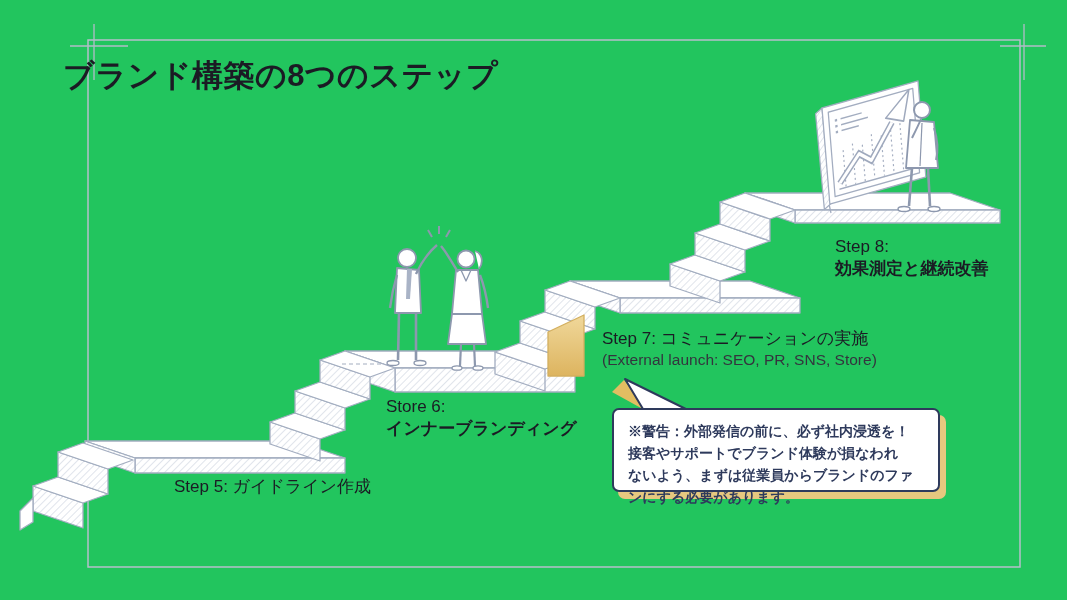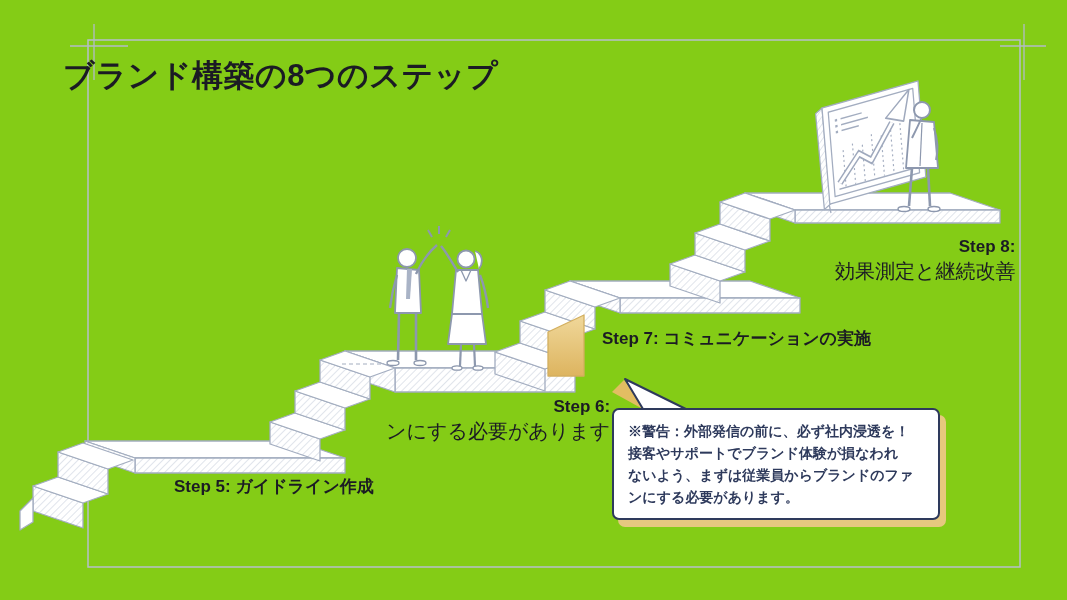"ブランド構築の8つのステップ" #stage { background: #84cc16 -> #22c55e }
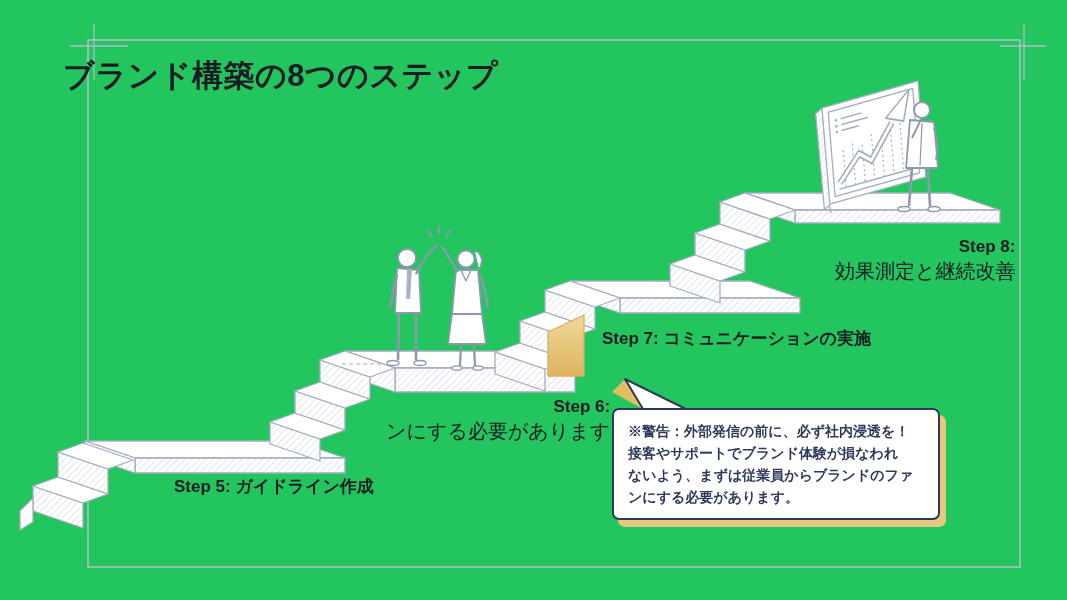"Step 8:" .lbl .l1 { font-weight: 700 -> 400; text-align: right -> none }
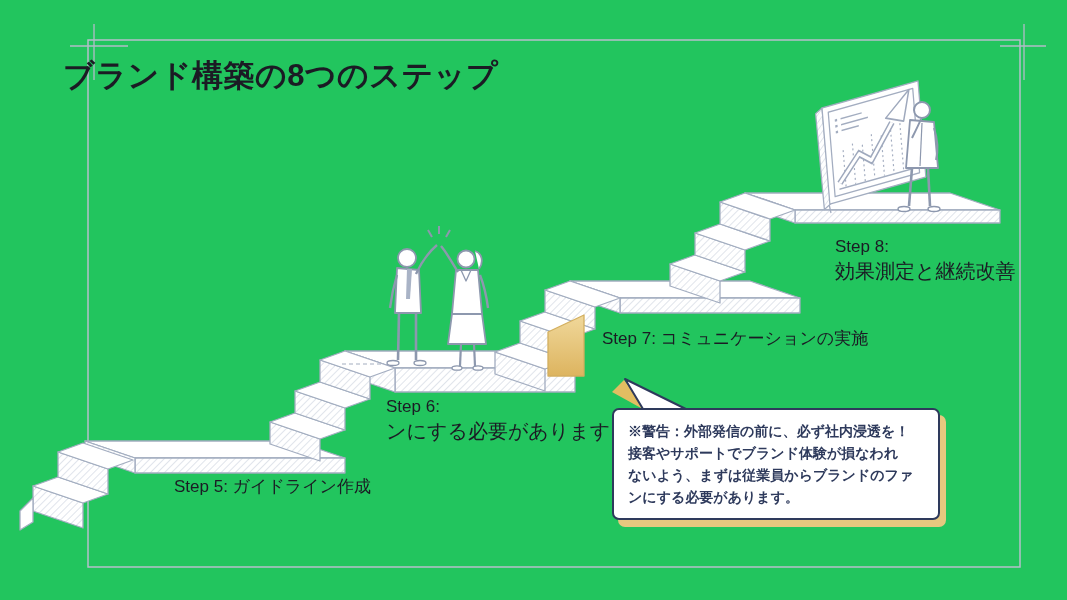"効果測定と継続改善" .lbl .l2b { font-size: 20px -> 17px; font-weight: 400 -> 700 }
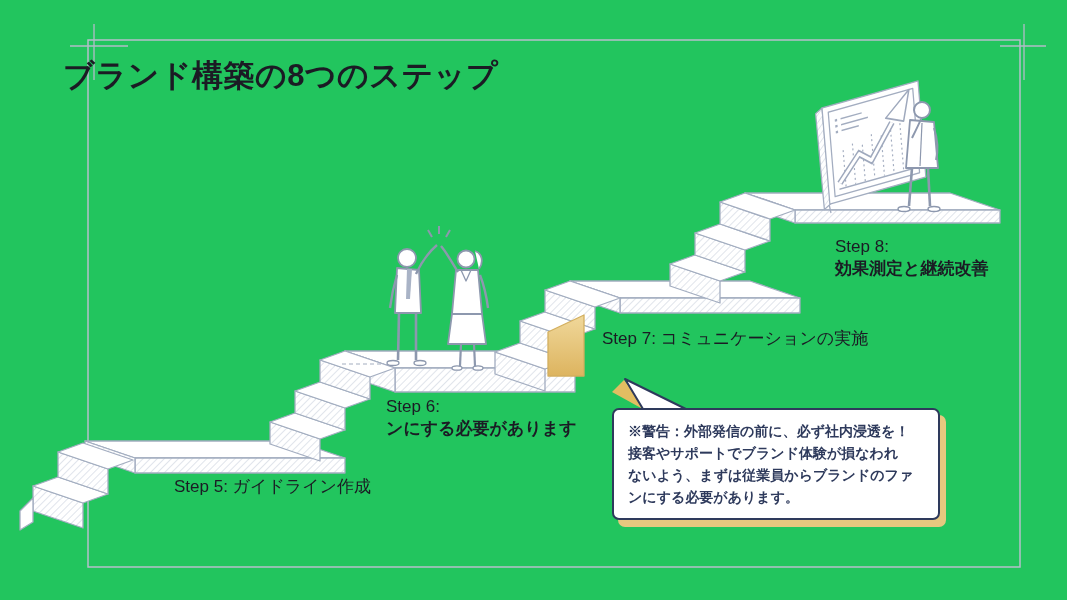"(External launch: SEO, PR, SNS," span.sub { html: none -> <span>(External launch: SEO, PR, SNS, Store)</span> }
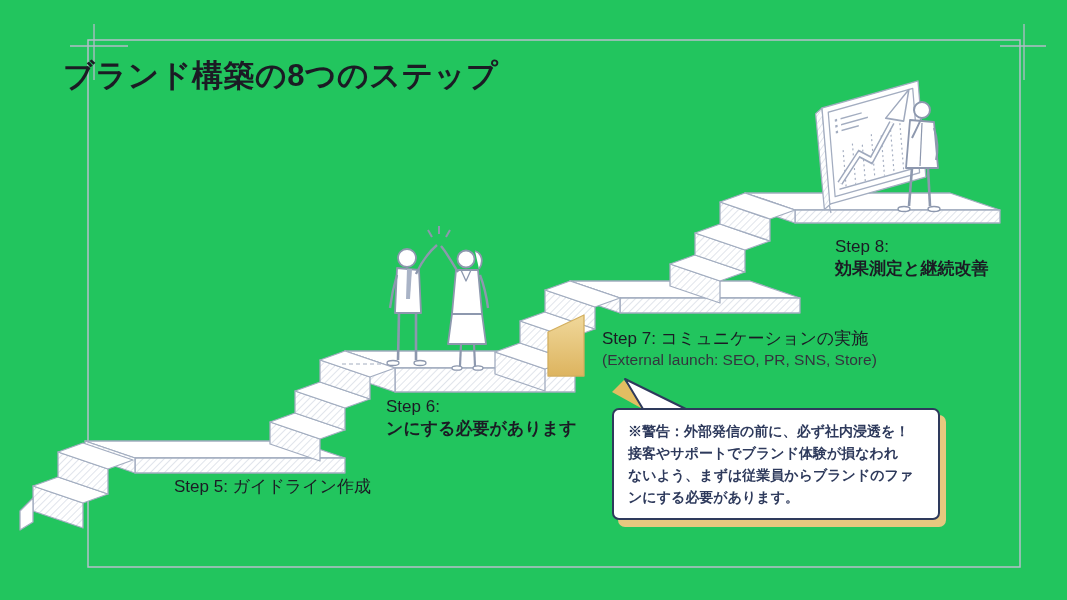"Step 6:" span.l1 { text: Step -> Store }
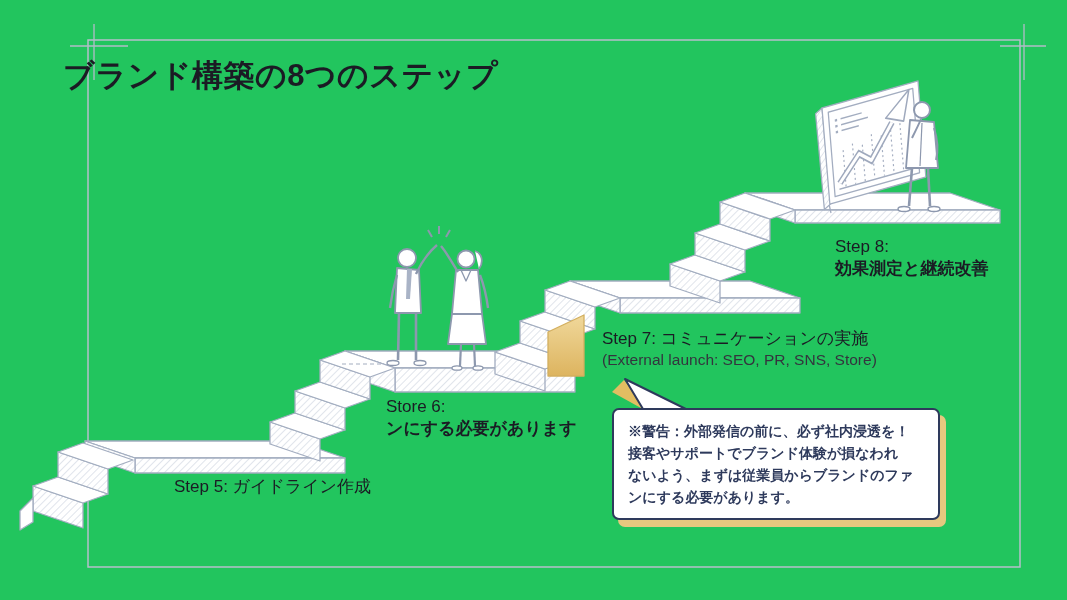"ンにする必要があります" span.l2b { text: ンにする必要があります -> インナーブランディング }
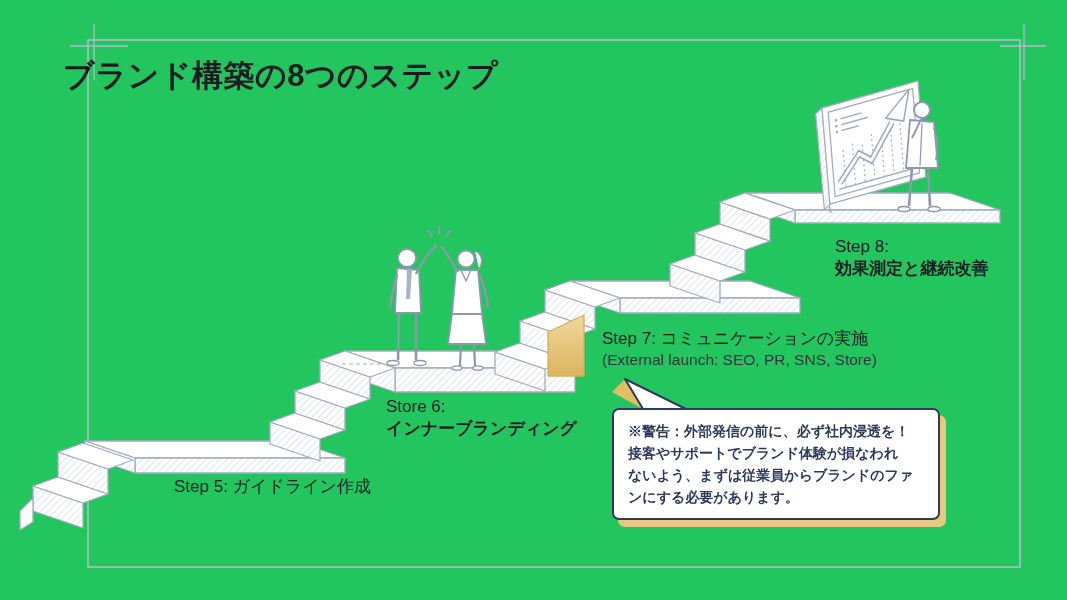"※警告：外部発信の前に、必ず社内浸透を！" #warnbox { height: 112px -> 84px }
